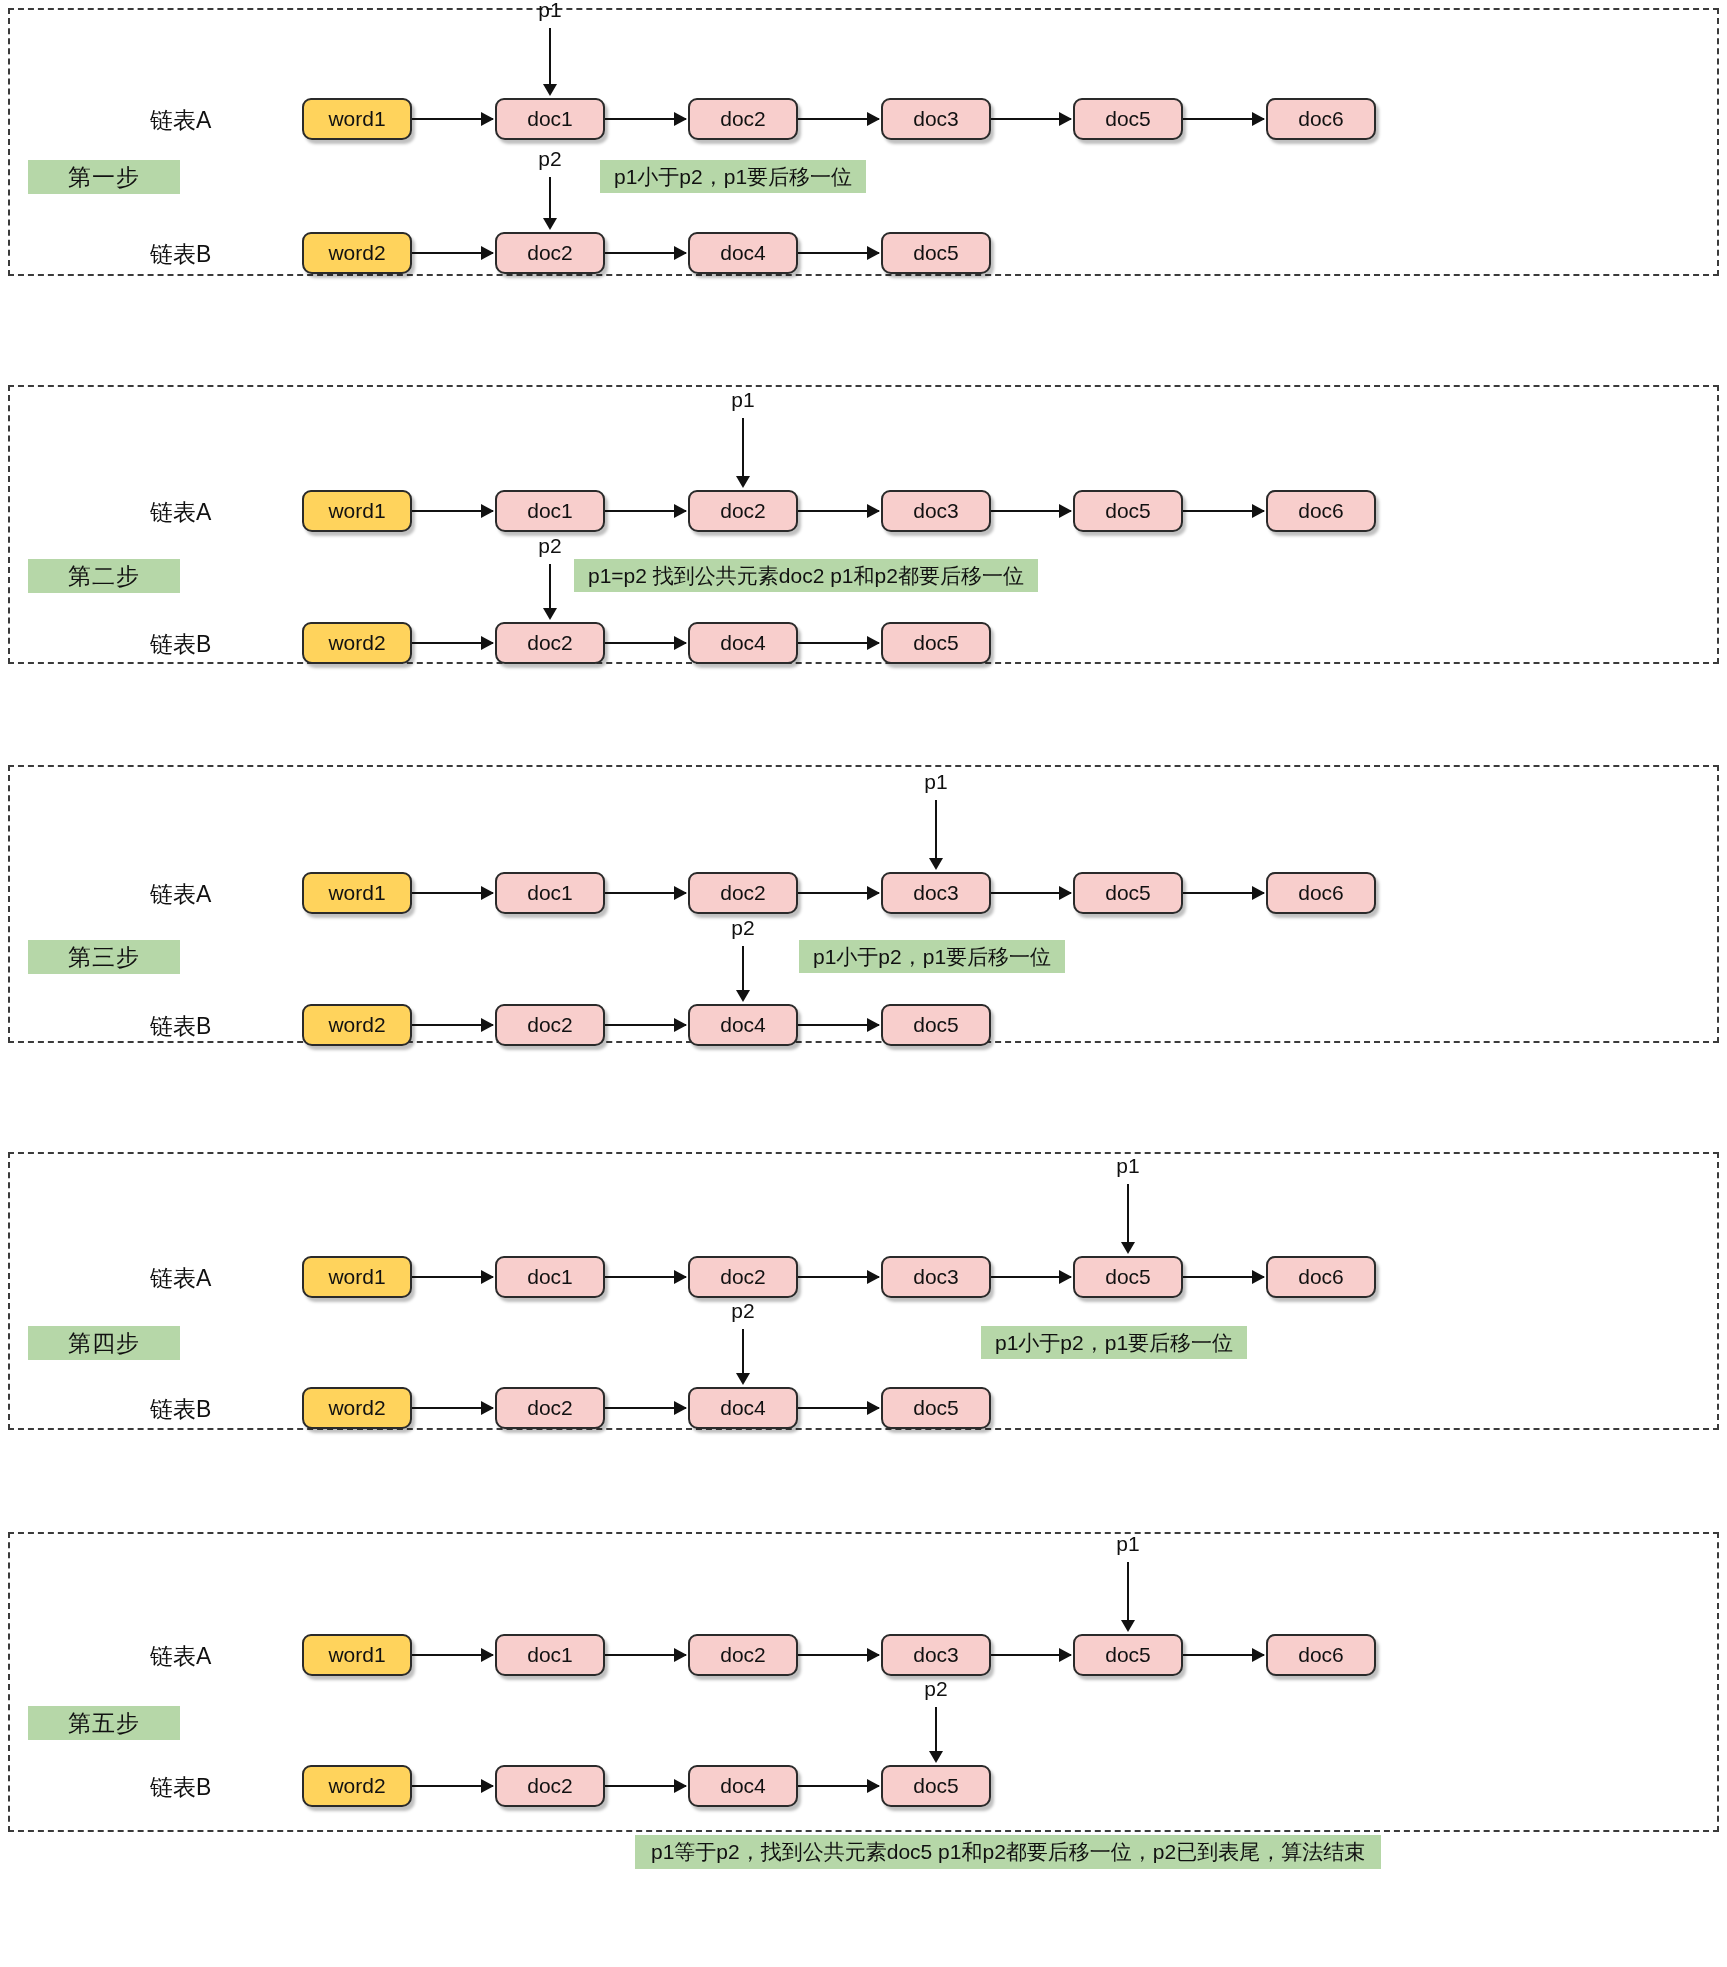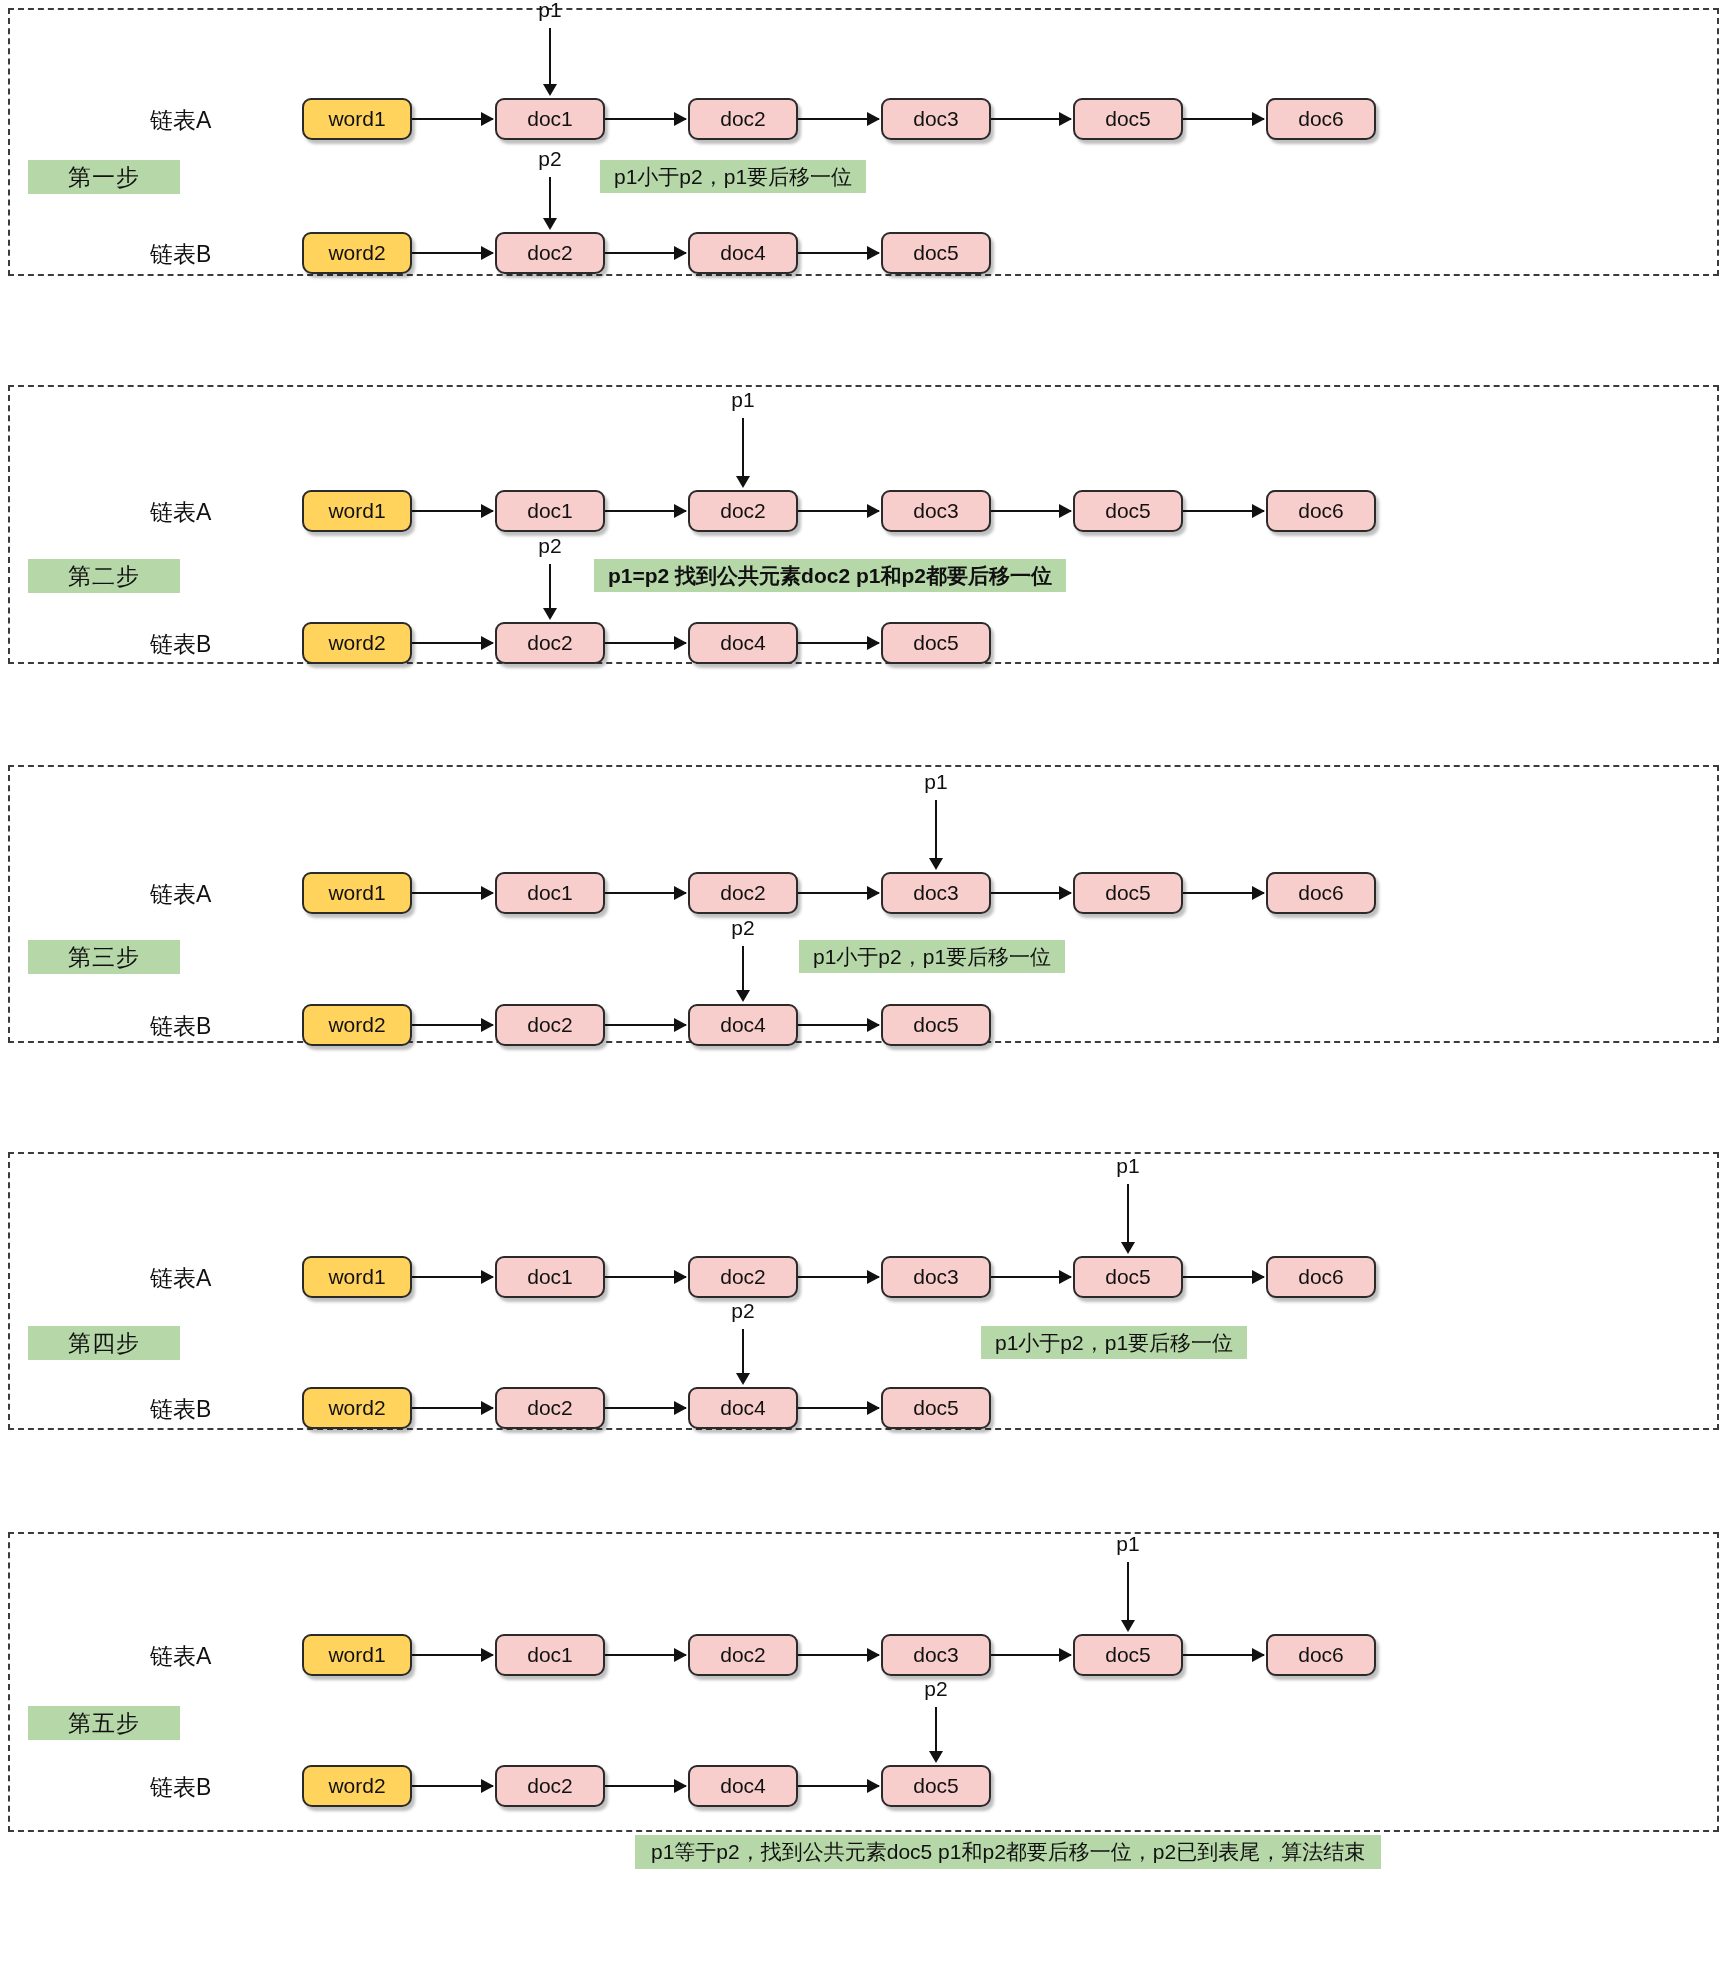"p1=p2 找到公共元素doc2 p1和p2都要后移一位" div.note { font-weight: bold -> none; left: 584px -> 564px }
